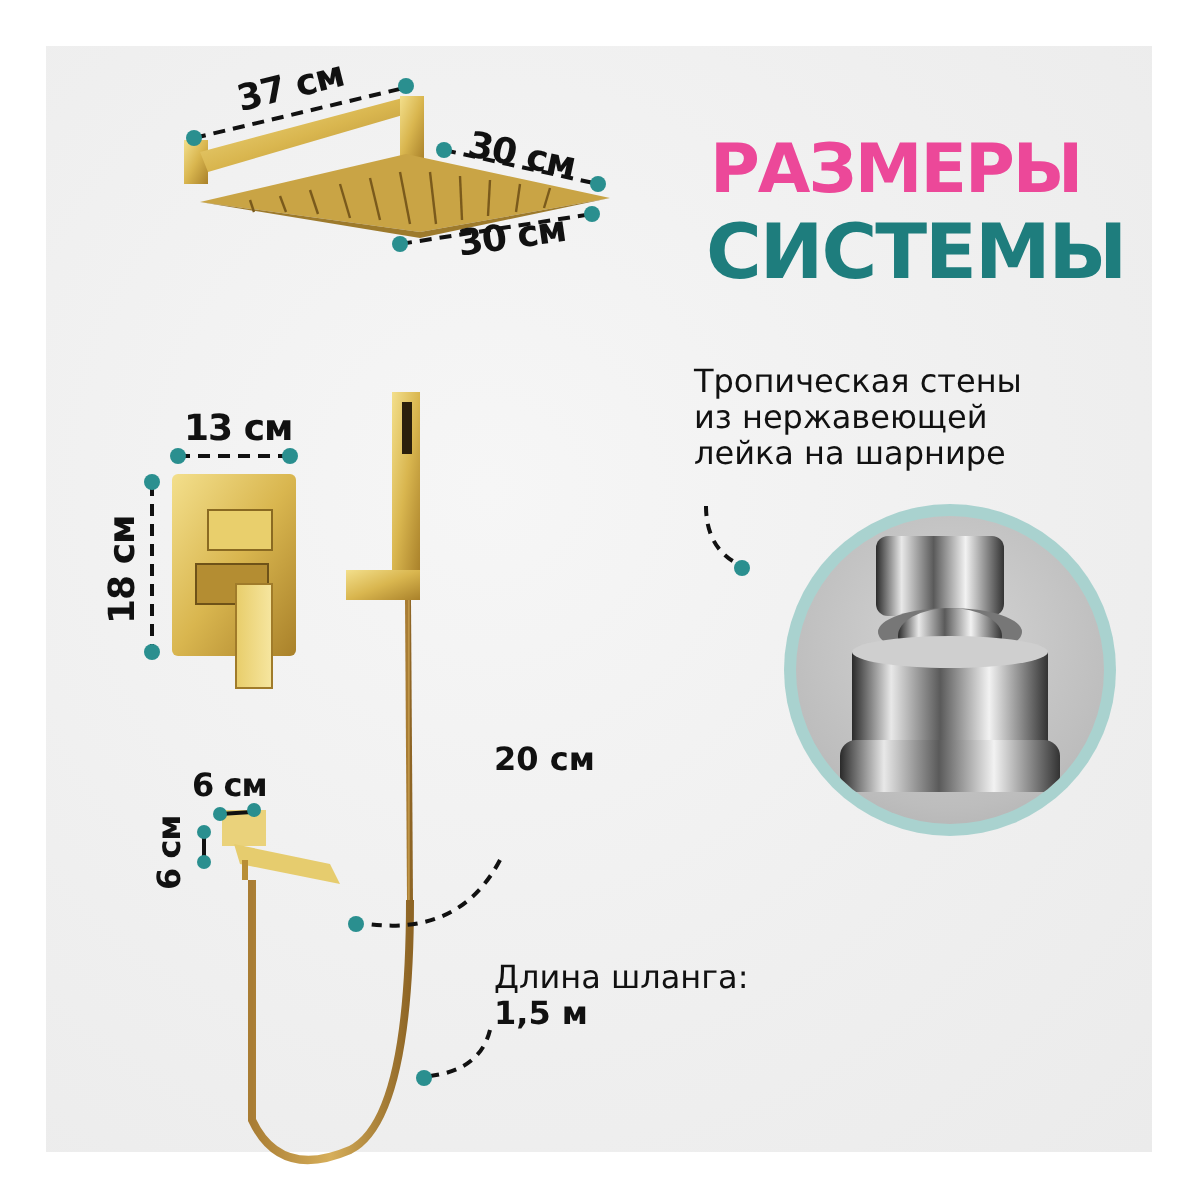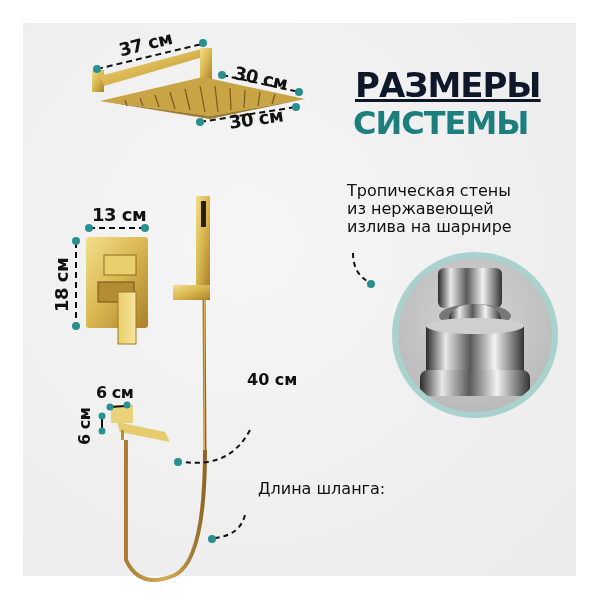"РАЗМЕРЫ" .title1 { color: #0f172a -> #ec4899; text-decoration: underline -> none }
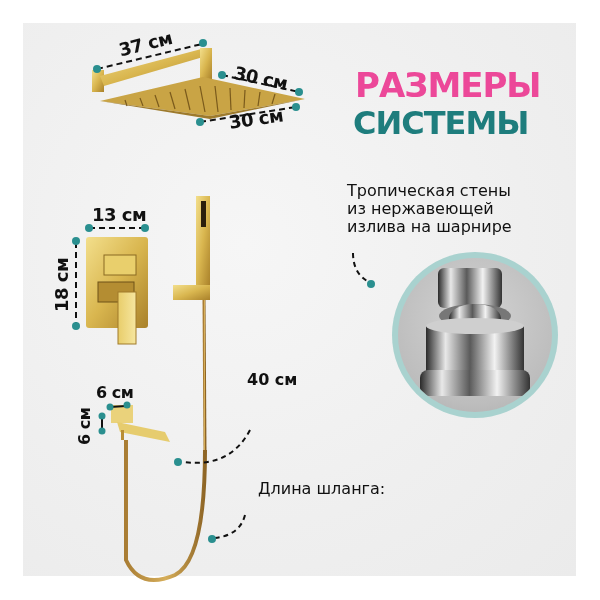"СИСТЕМЫ" .title2 { font-size: 32px -> 38px }
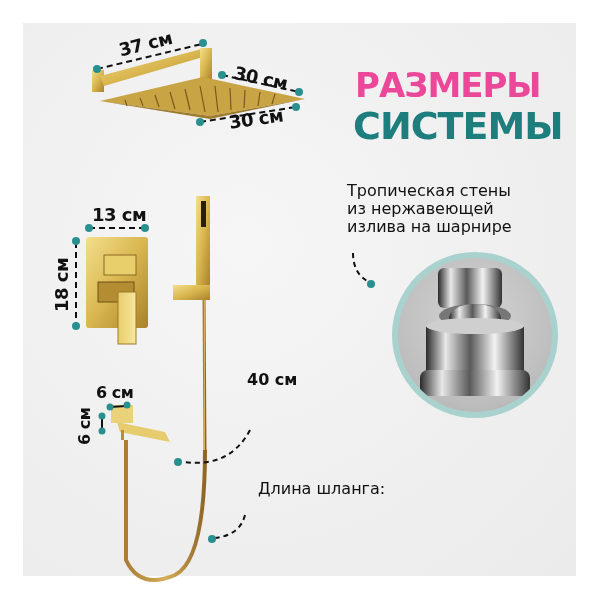"излива" span { text: излива -> лейка }
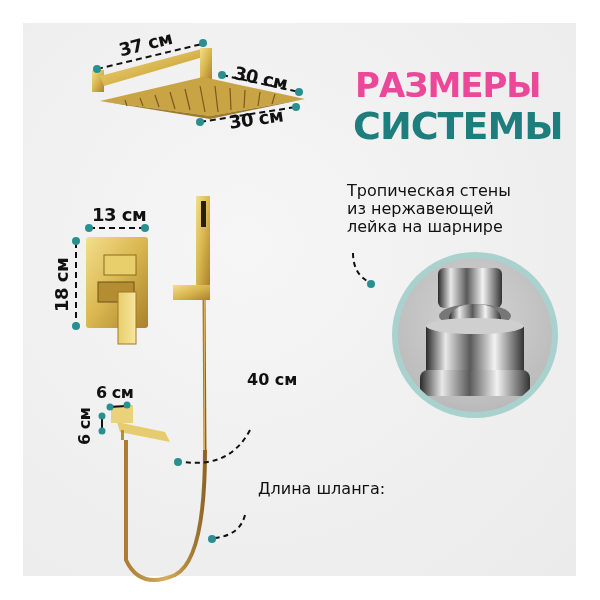"40 см" div { text: 40 -> 20 }
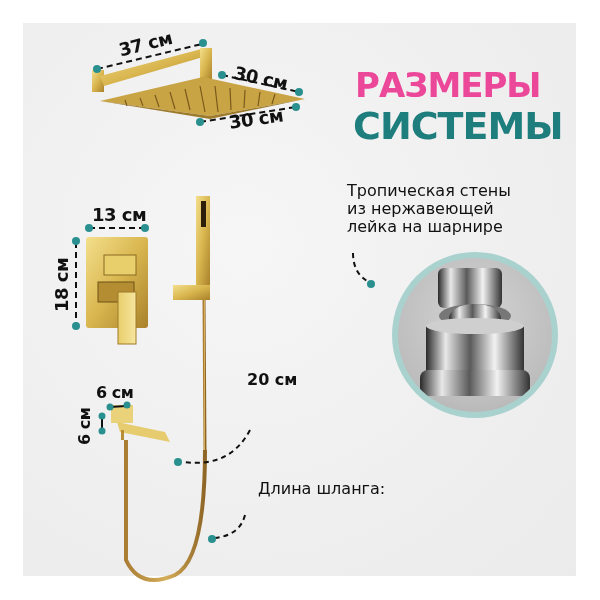"Длина шланга:" div.desc { left: 258px -> 247px }
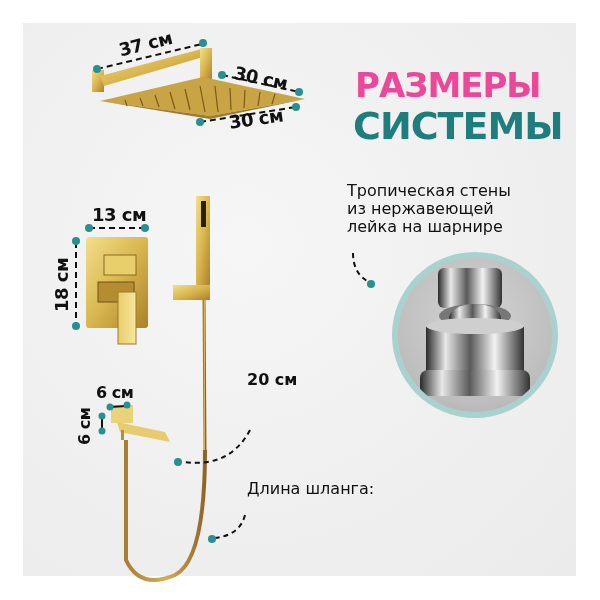"1,5 м" div { html: none -> <div>1,5 м</div> }
